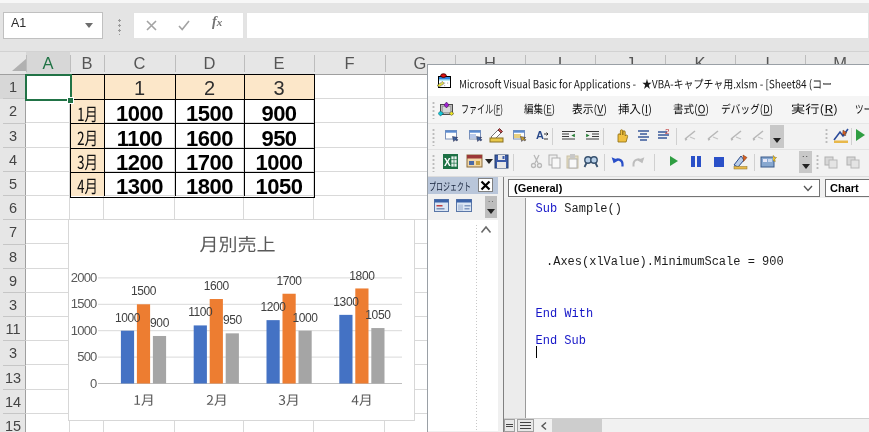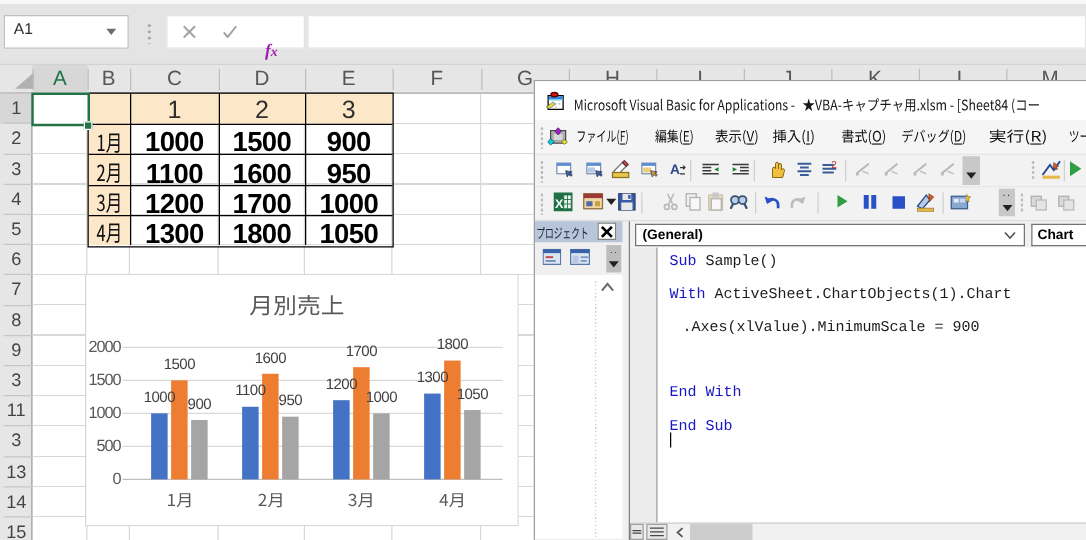"fx" div.a { color: #a21caf -> #737373; margin-top: 20px -> none }
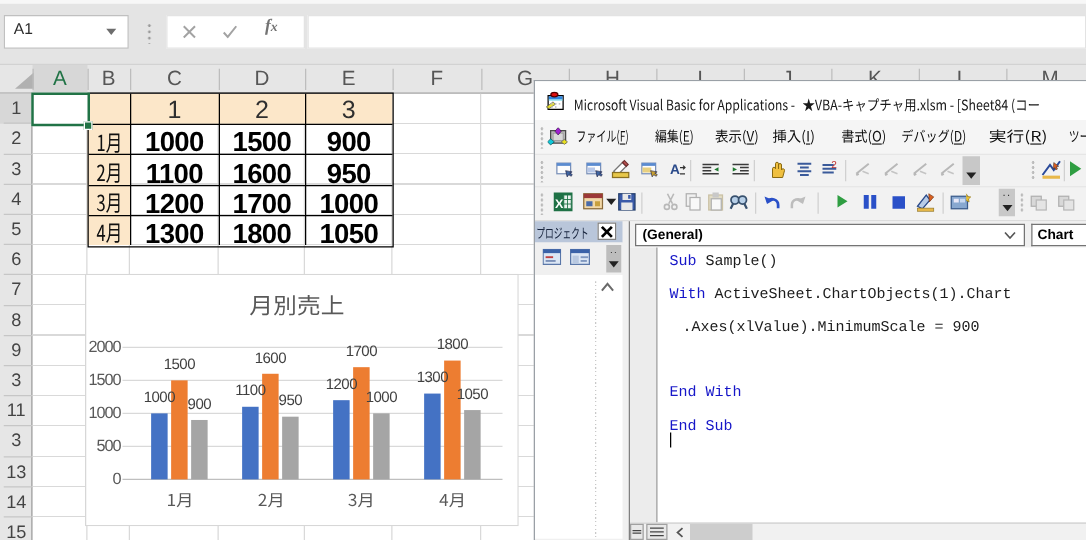"With ActiveSheet.ChartObjects(1).Chart" div.a { html: <div><span>With</span><span>&nbsp;ActiveSheet.ChartObjects(1).Chart</span></div> -> none }
